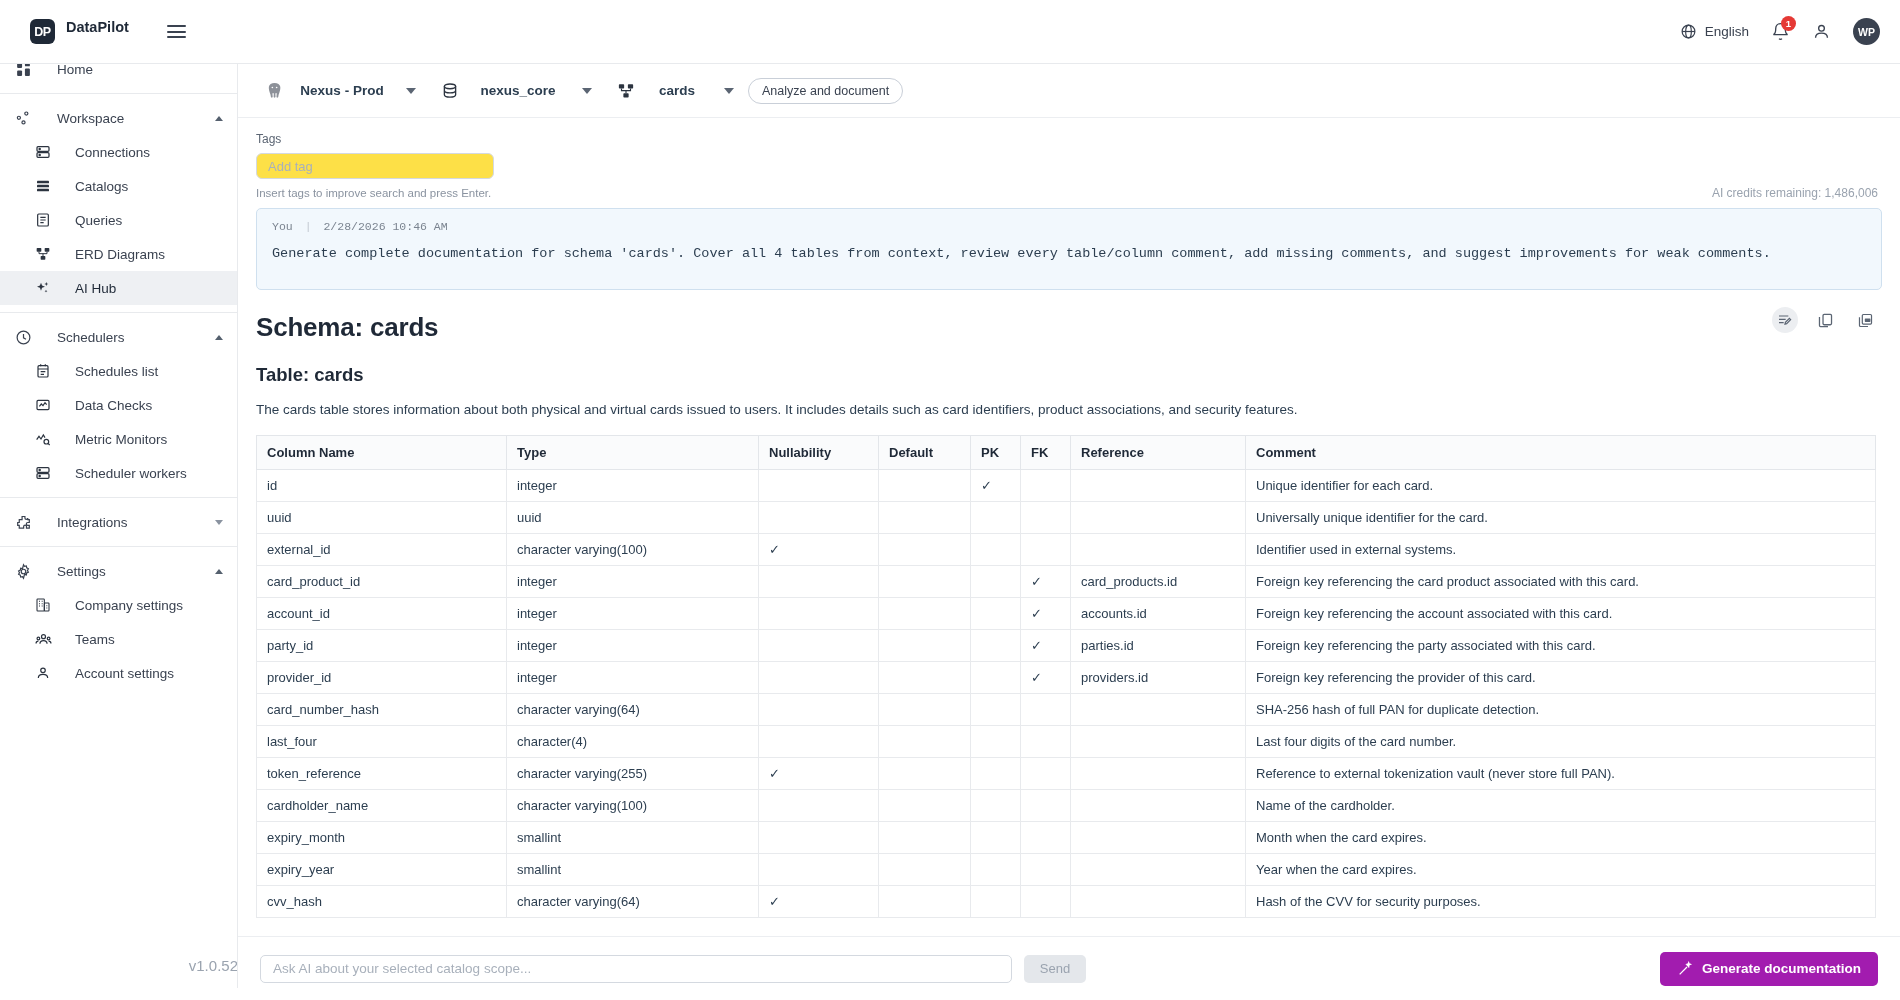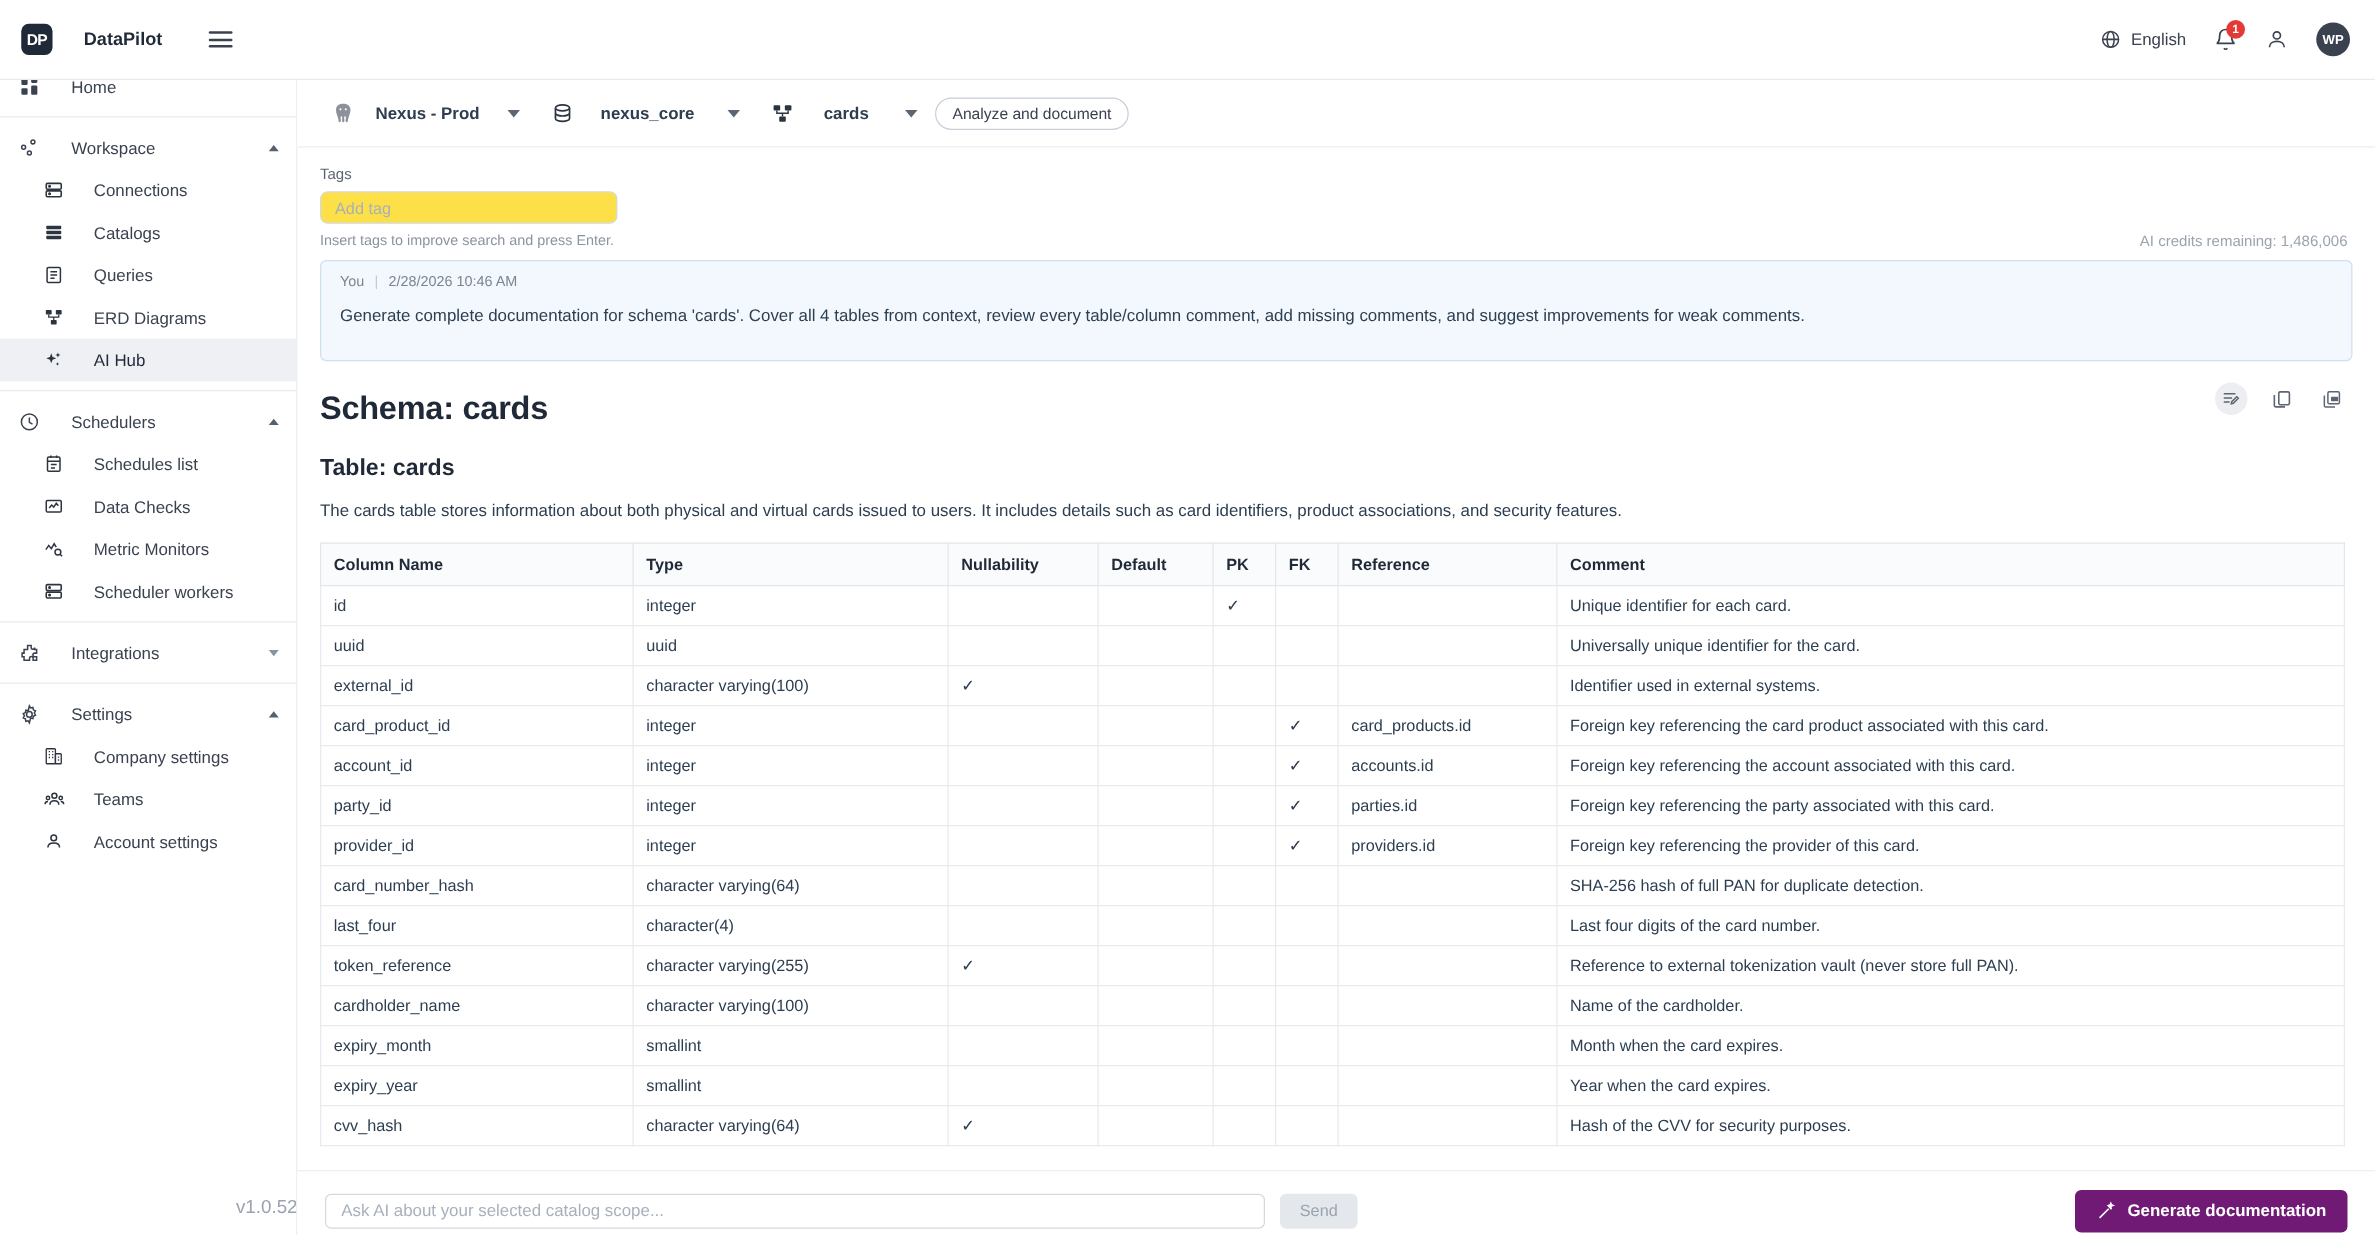"DP" .brand { align-items: center -> flex-start; gap: 25px -> 11px; padding-left: 17px -> 30px }
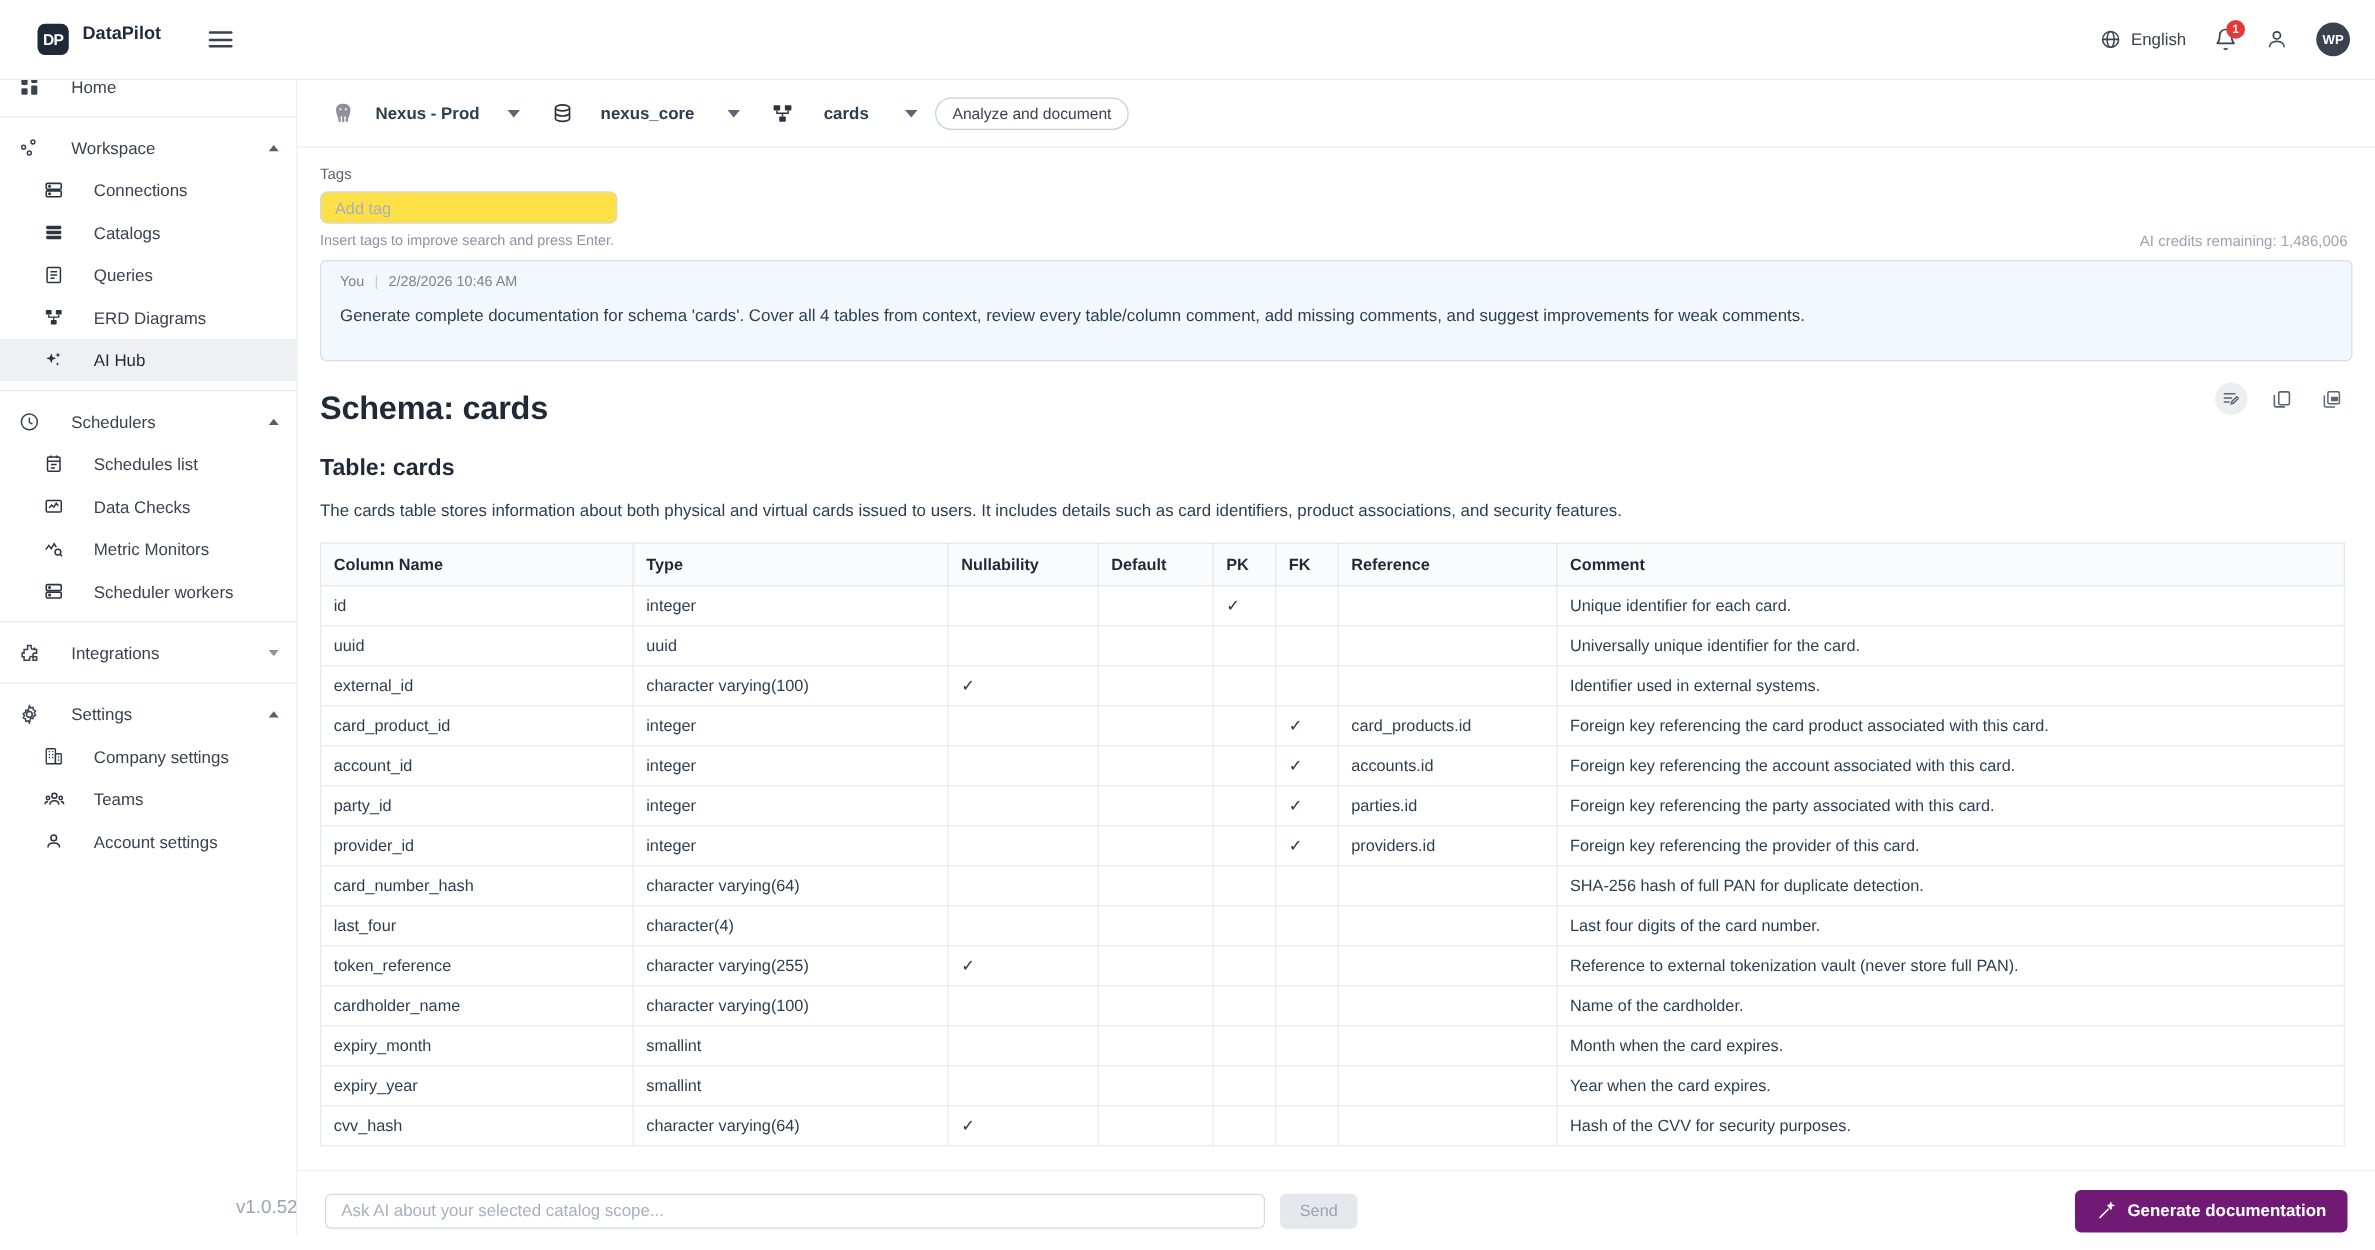"You | 2/28/2026 10:46 AM" .msg-user { font-family: none -> Liberation Mono, monospace }
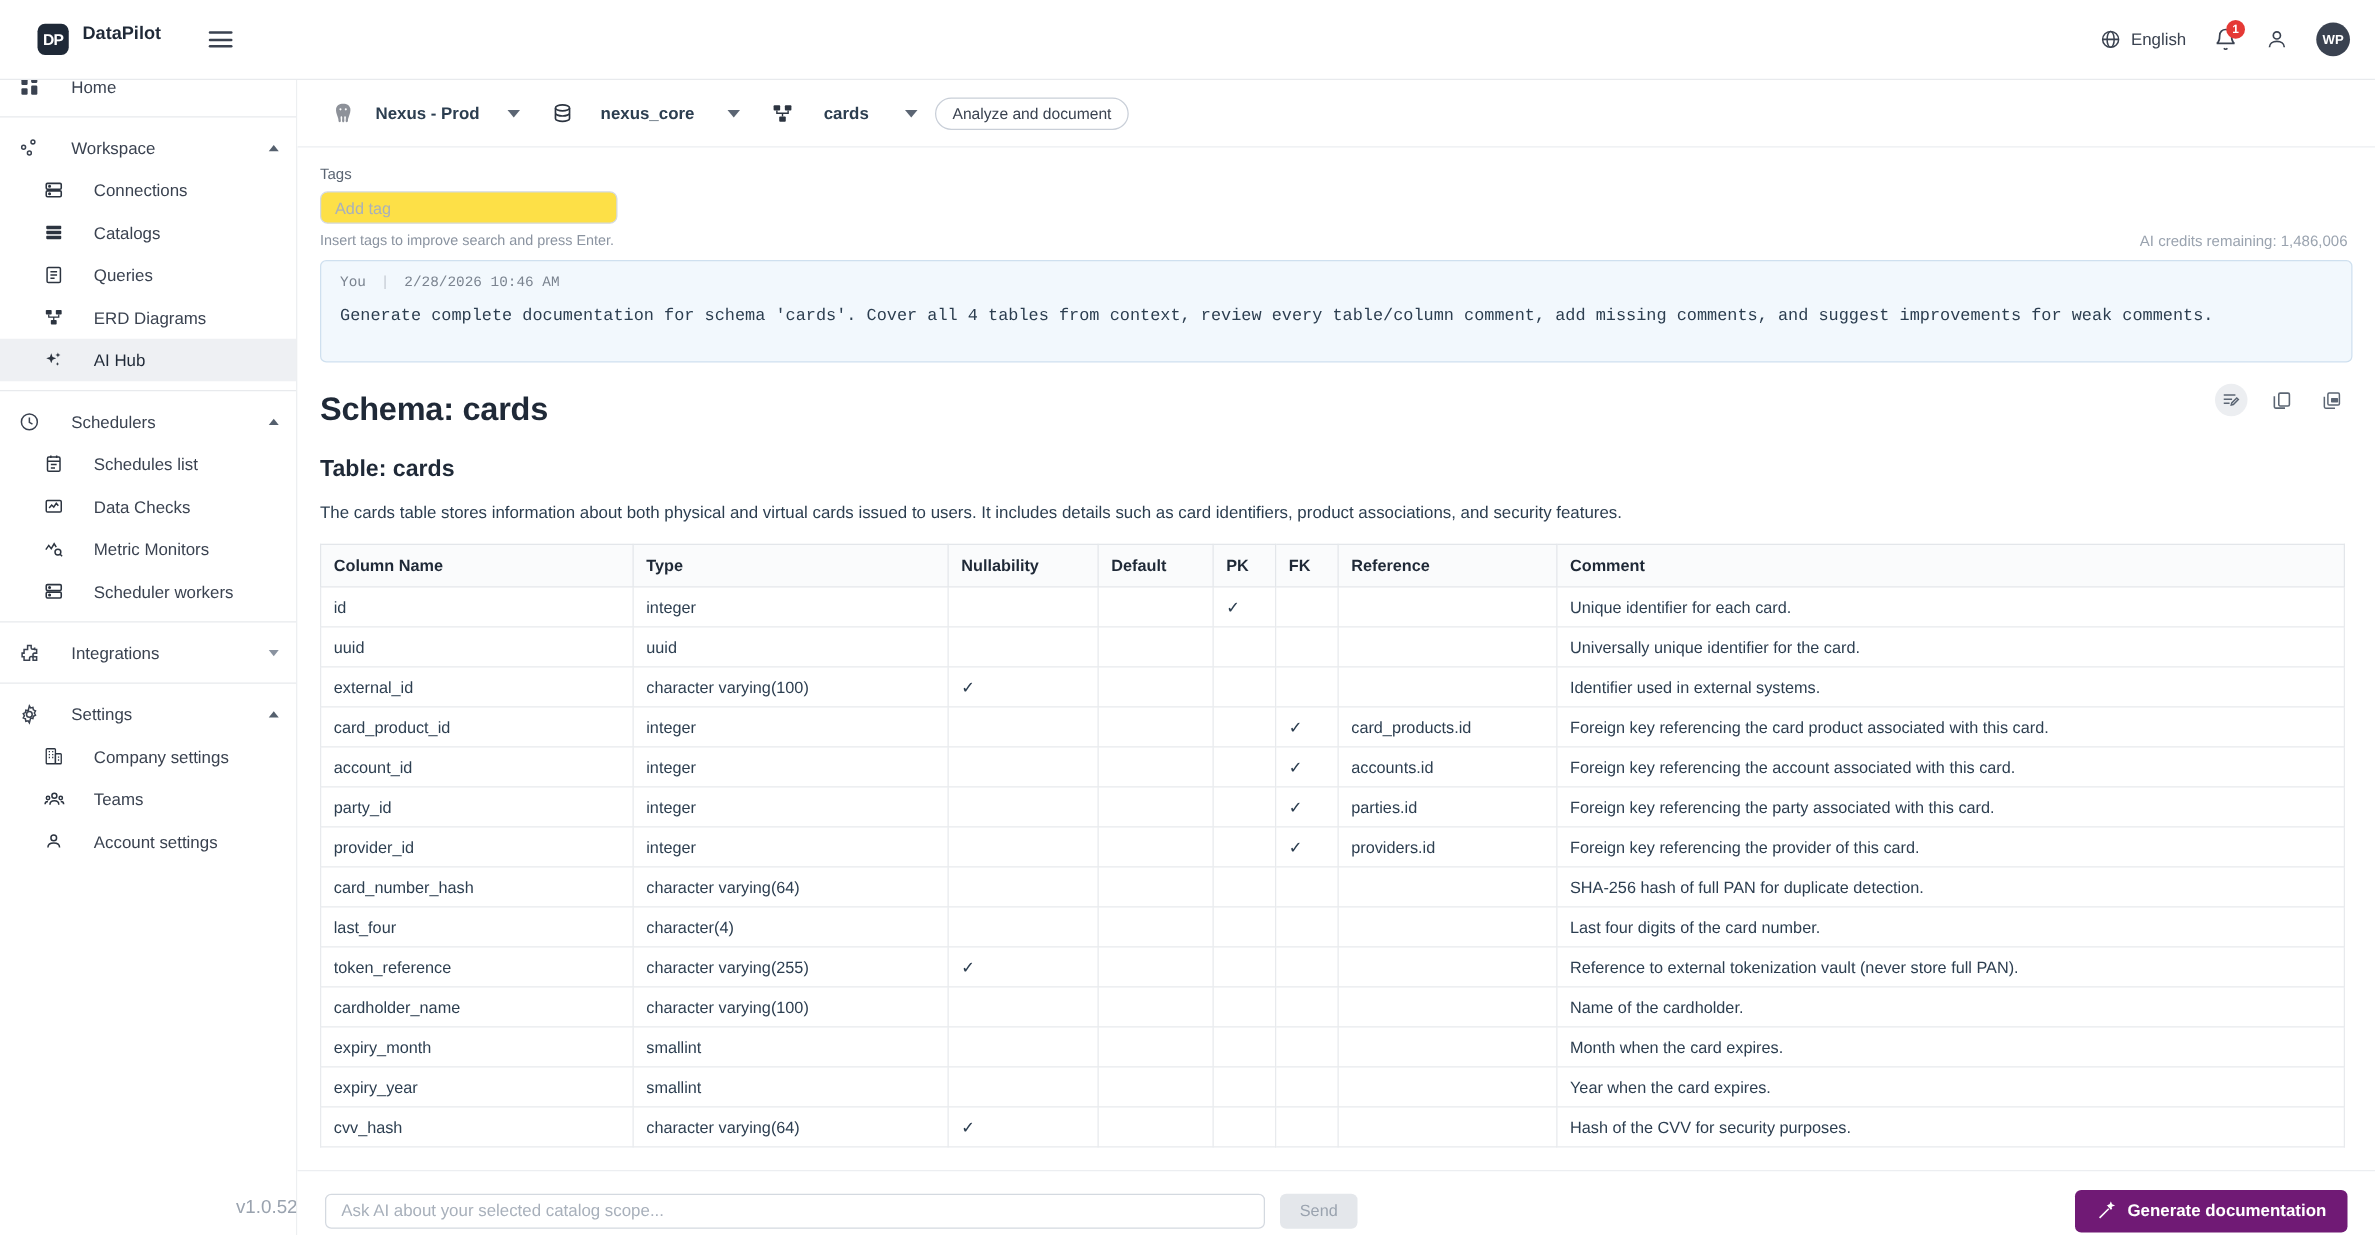"Generate documentation" .gen-btn { background: #701a75 -> #a21caf }
